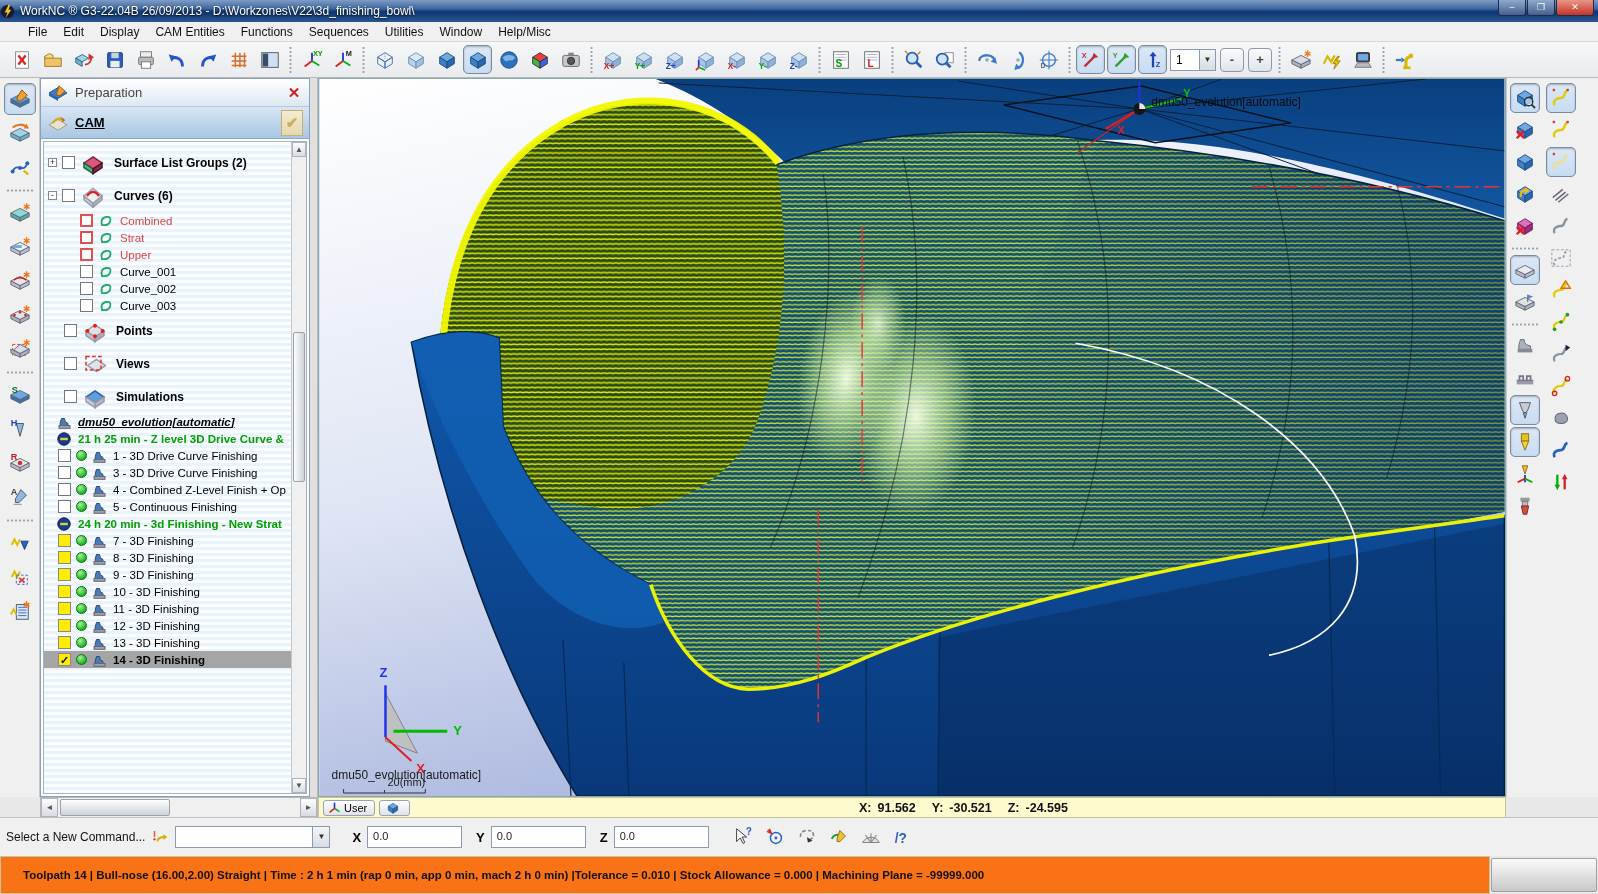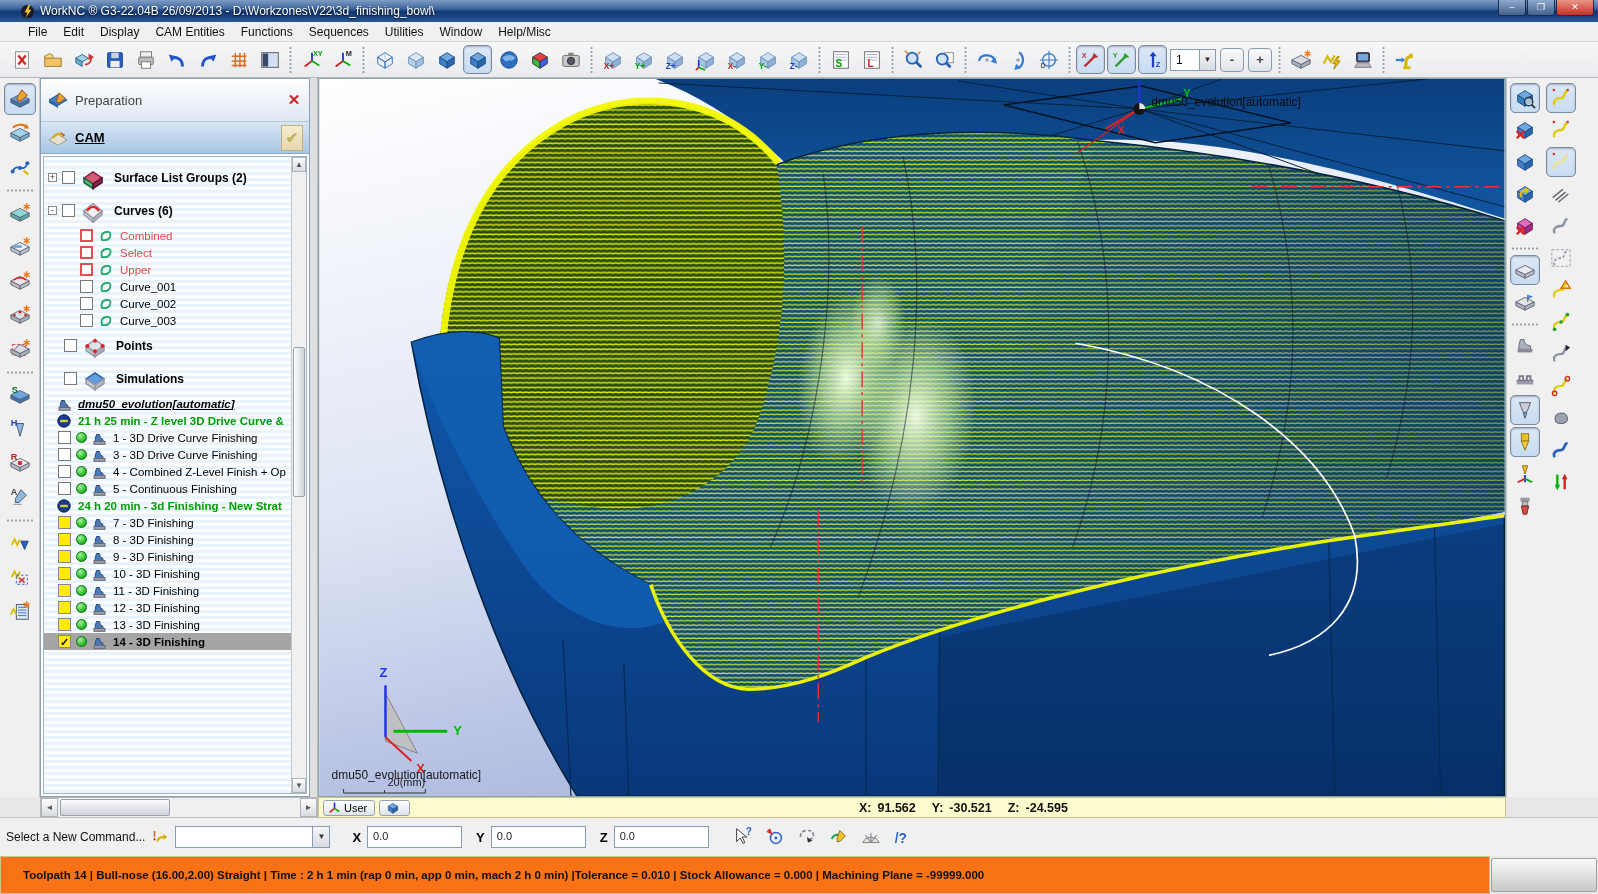"WorkNC ® G3-22.04B 26/09/2013 -" .titlebar { padding-left: 20px -> 0 }
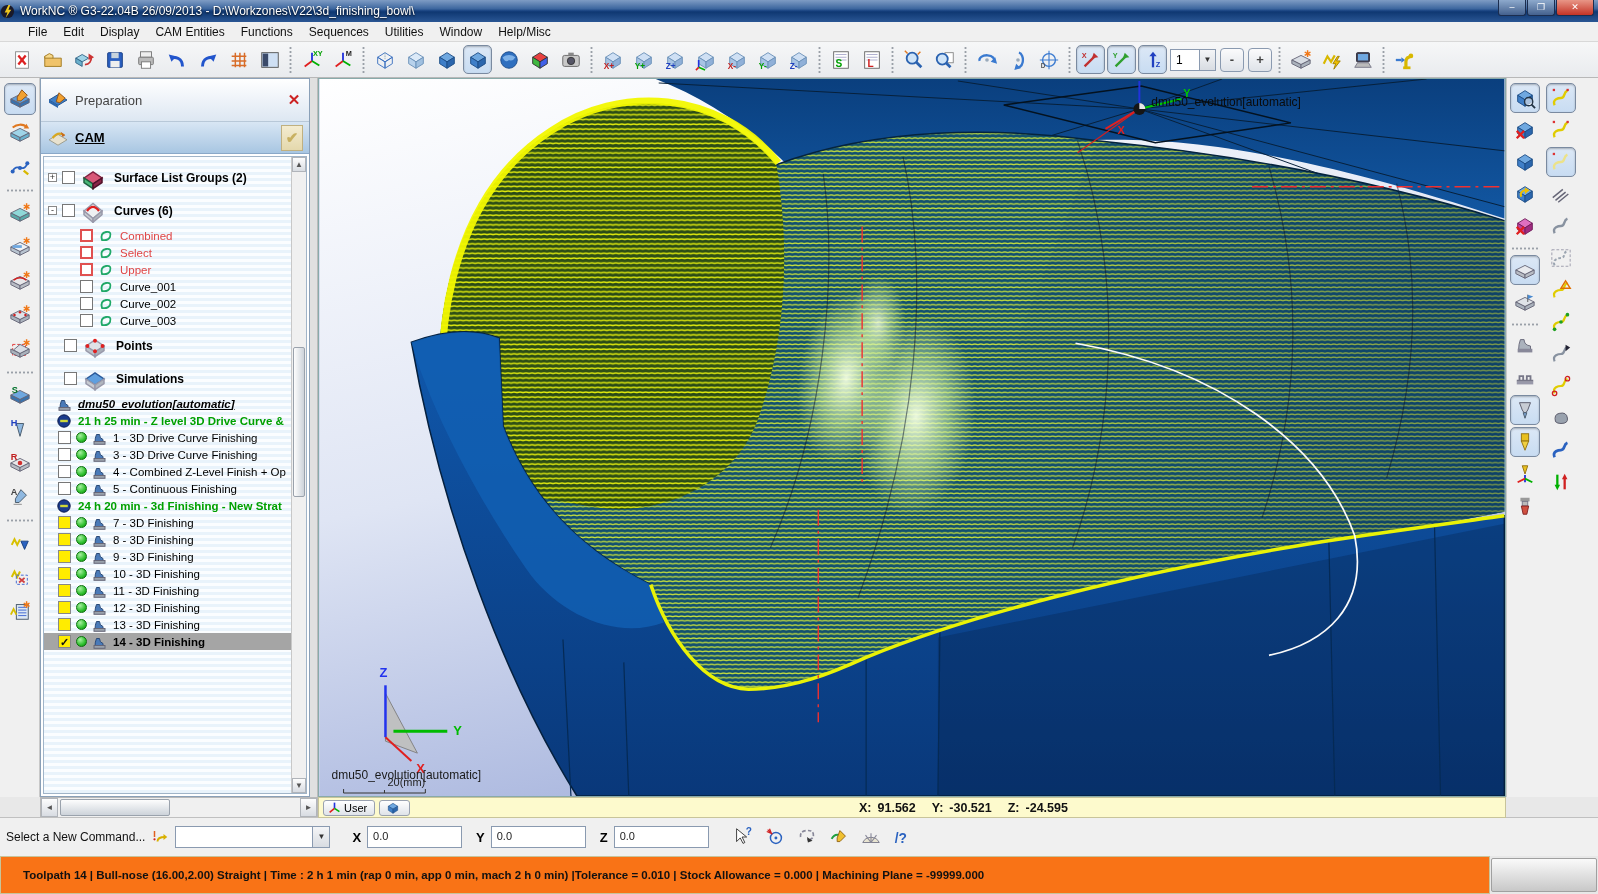"Preparation" .panel-hd { height: 43px -> 28px }
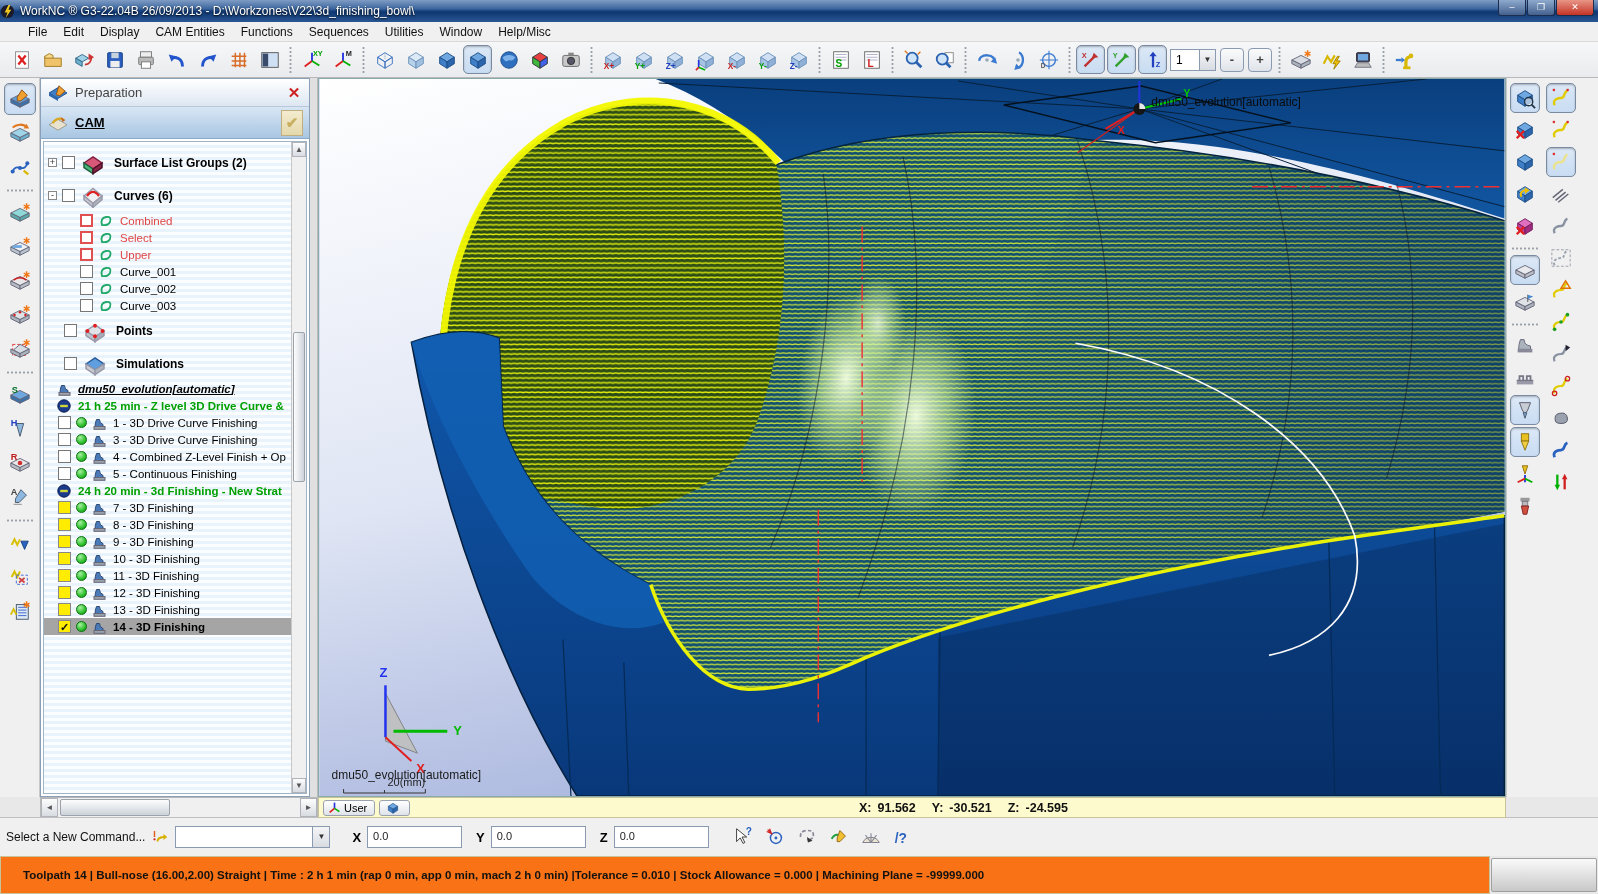"Select" span.lbl { text: Select -> Strat }
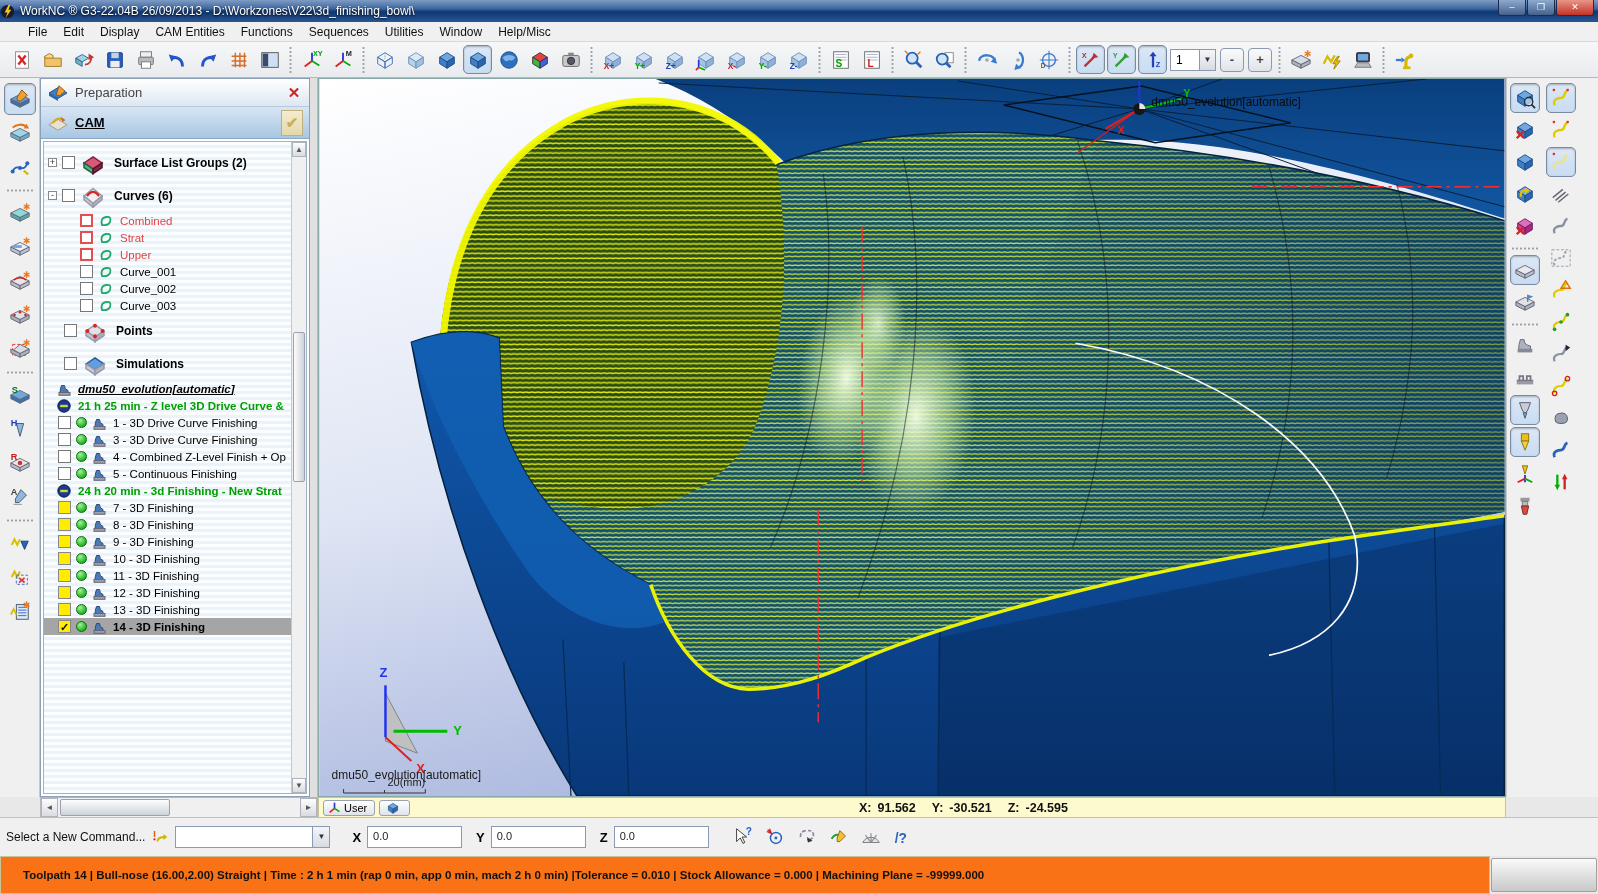"Views" div.trow { html: none -> <div> <div></div> <span> <svg> <polygon></polygon> <rect></rect> </svg> </span> <span>Views</span> </div> }
